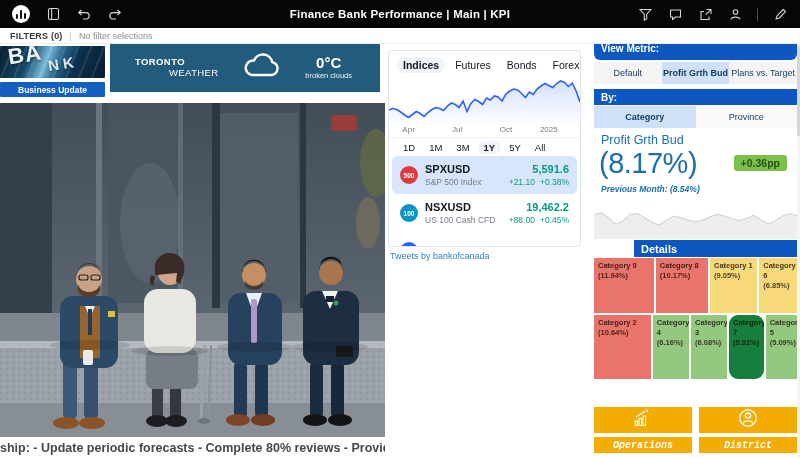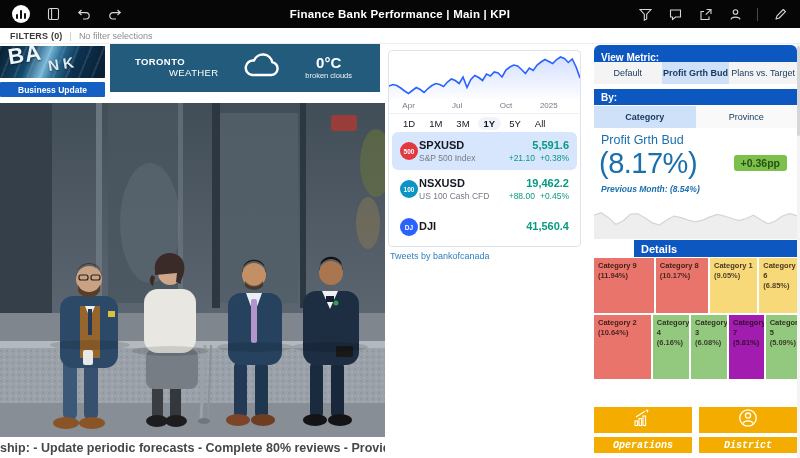"View Metric:" .vm-header { top: 45px -> 36px }
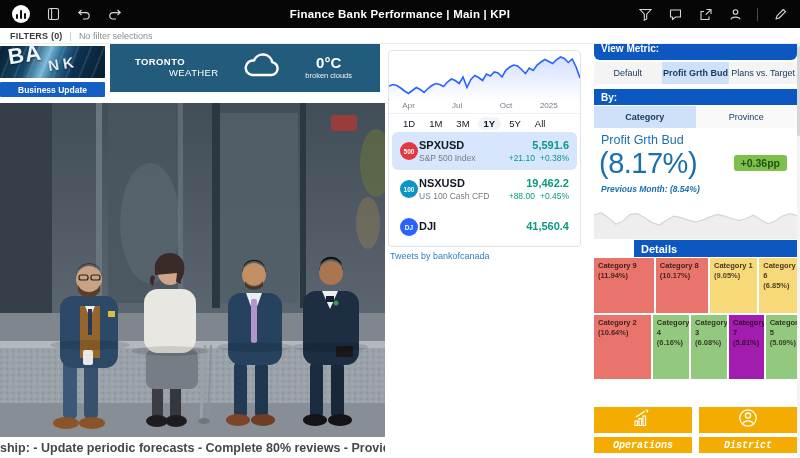"Indices" div.tv-tabs { html: none -> <div> <span>Indices</span> <span>Futures</span> <span>Bonds</span> <span>Forex</span> </div> }
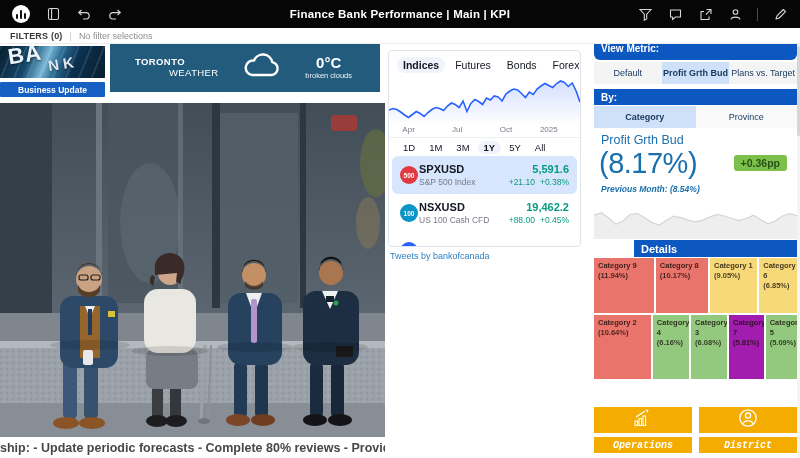"SPXUSD" .q-names { margin-left: 1px -> 7px }
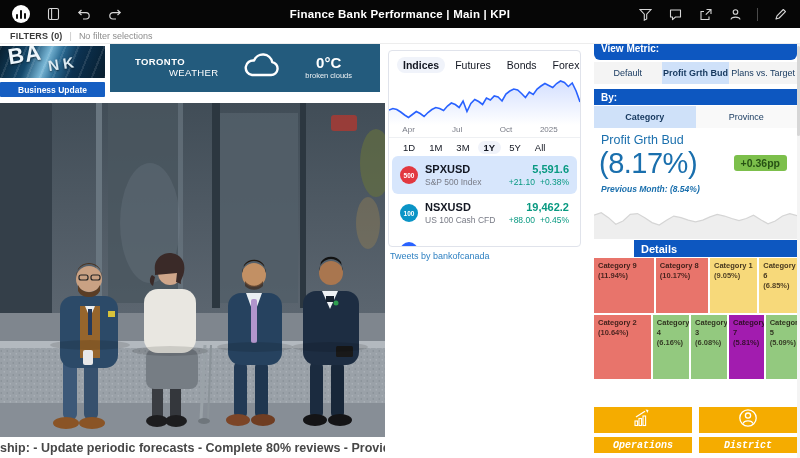"Category 7" div.tm-cell { background: #a21caf -> #15803d; border-radius: none -> 9px }
